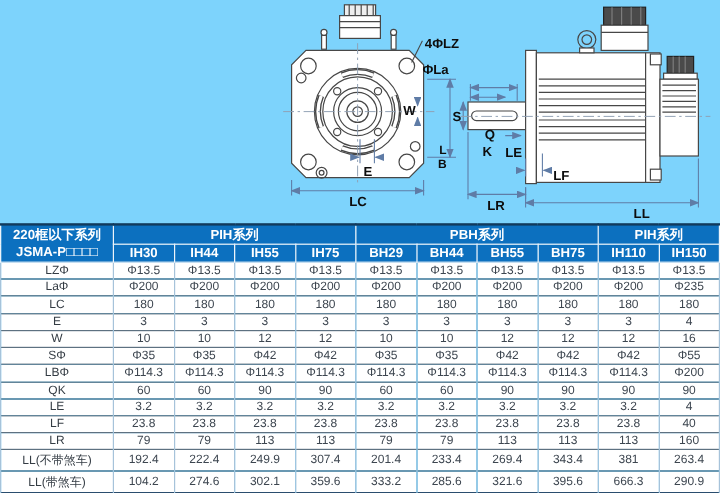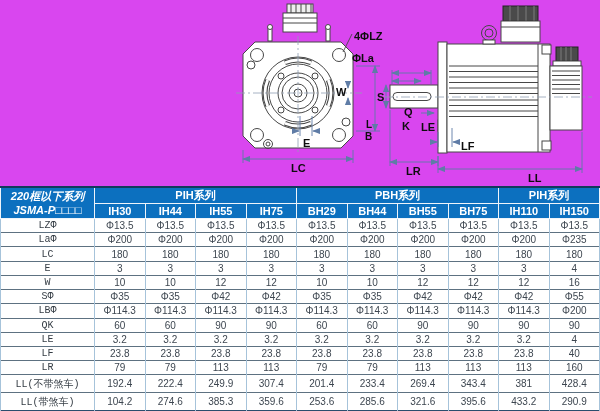"4ΦLZ" .page { background: #d946ef -> #7dd3fc }
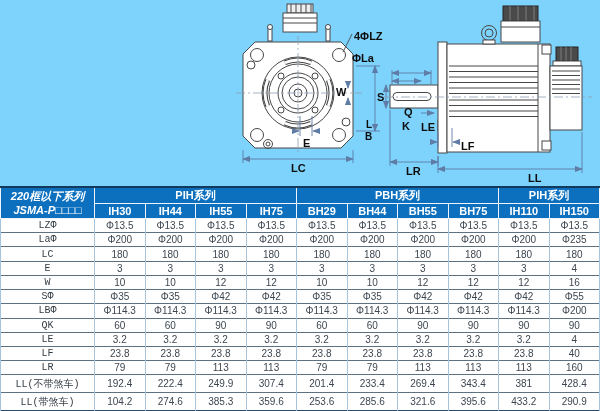"220框以下系列" th.corner { font-style: italic -> none }
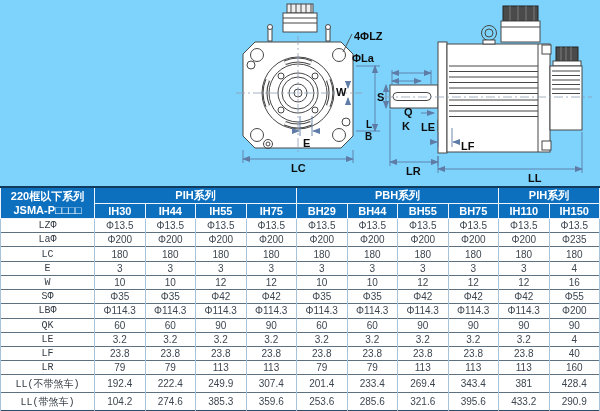"LZΦ" table.spec tbody th { font-family: Liberation Mono, monospace -> none }
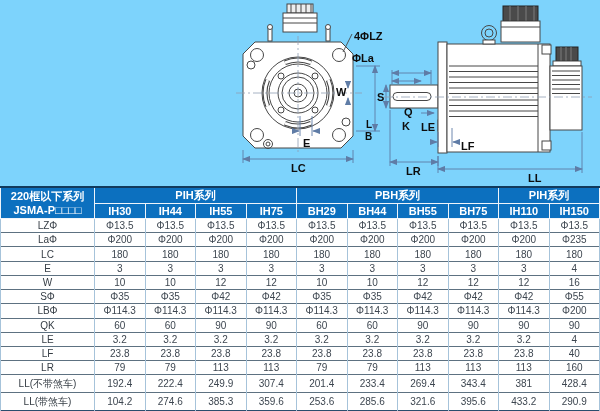"428.4" td { text: 428.4 -> 263.4 }
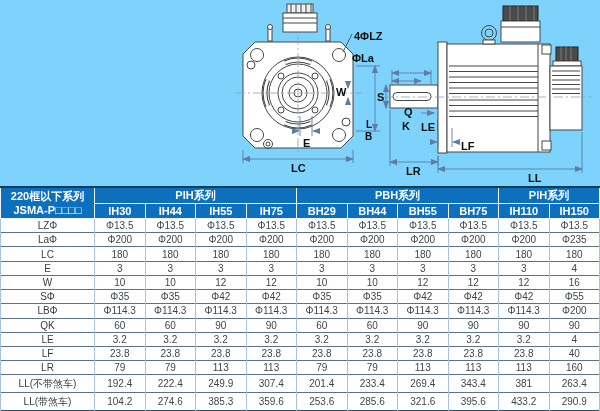"385.3" td { text: 385.3 -> 302.1 }
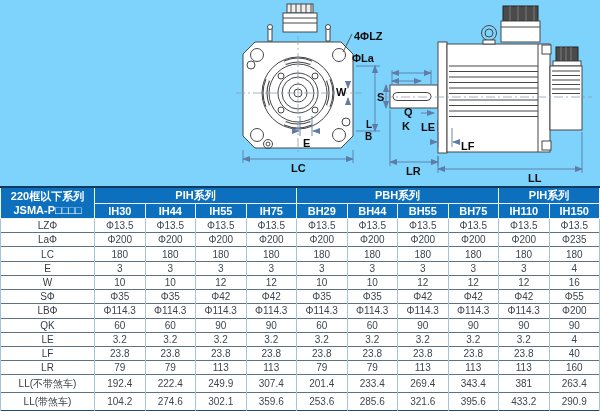"253.6" td { text: 253.6 -> 333.2 }
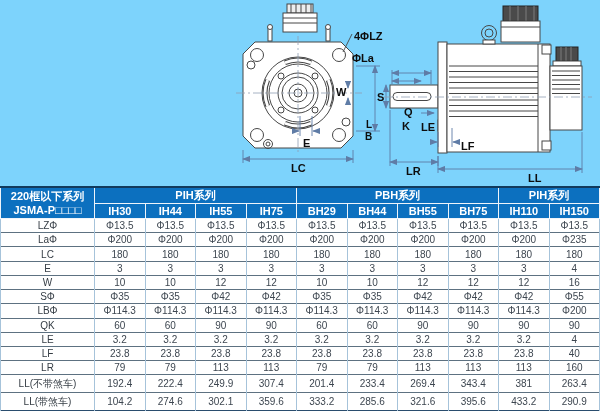"433.2" td { text: 433.2 -> 666.3 }
